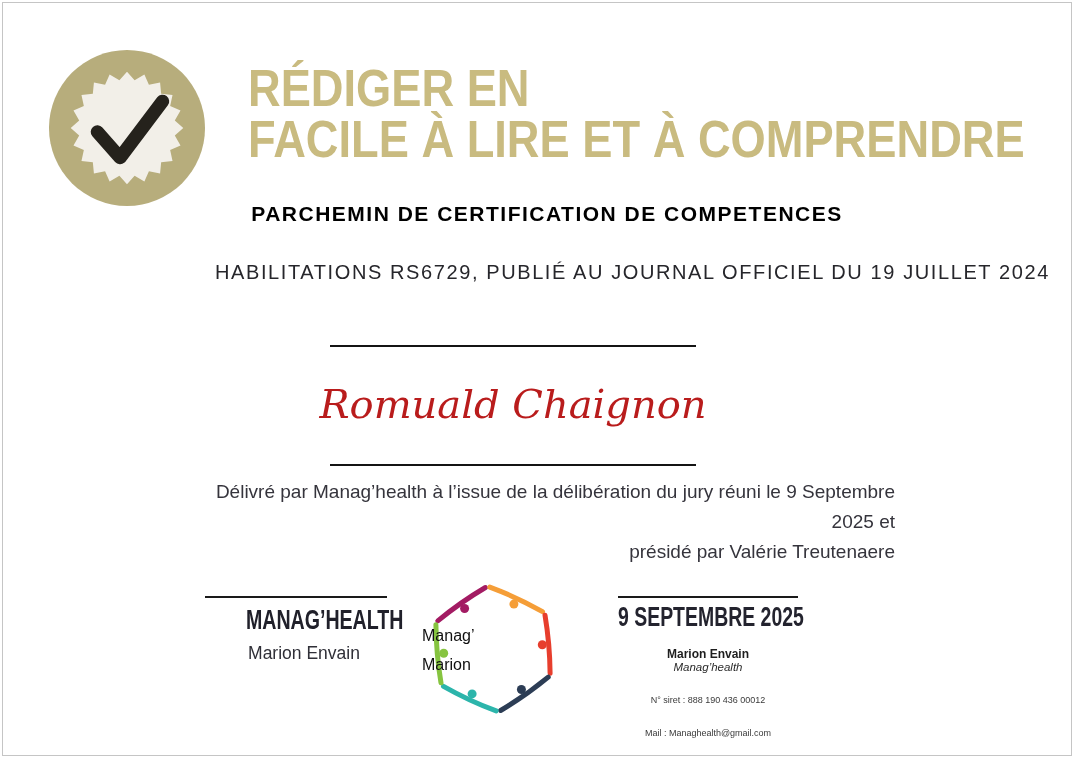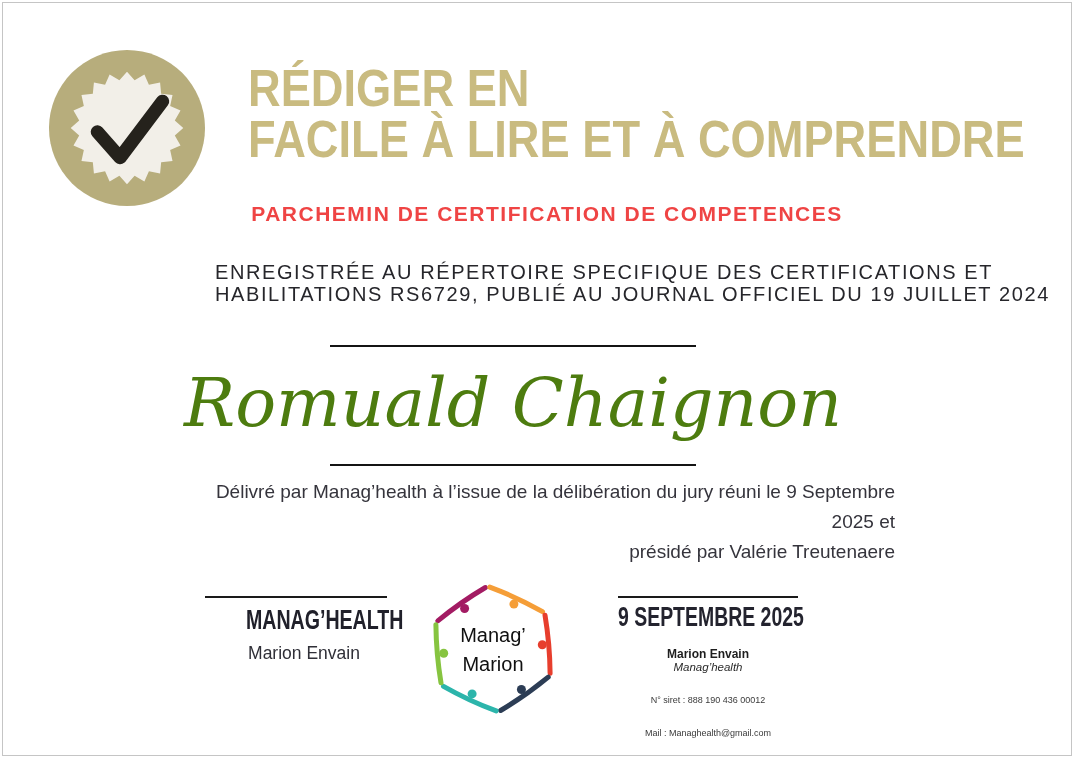"PARCHEMIN DE CERTIFICATION DE" .subtitle { color: #ef4444 -> #000000 }
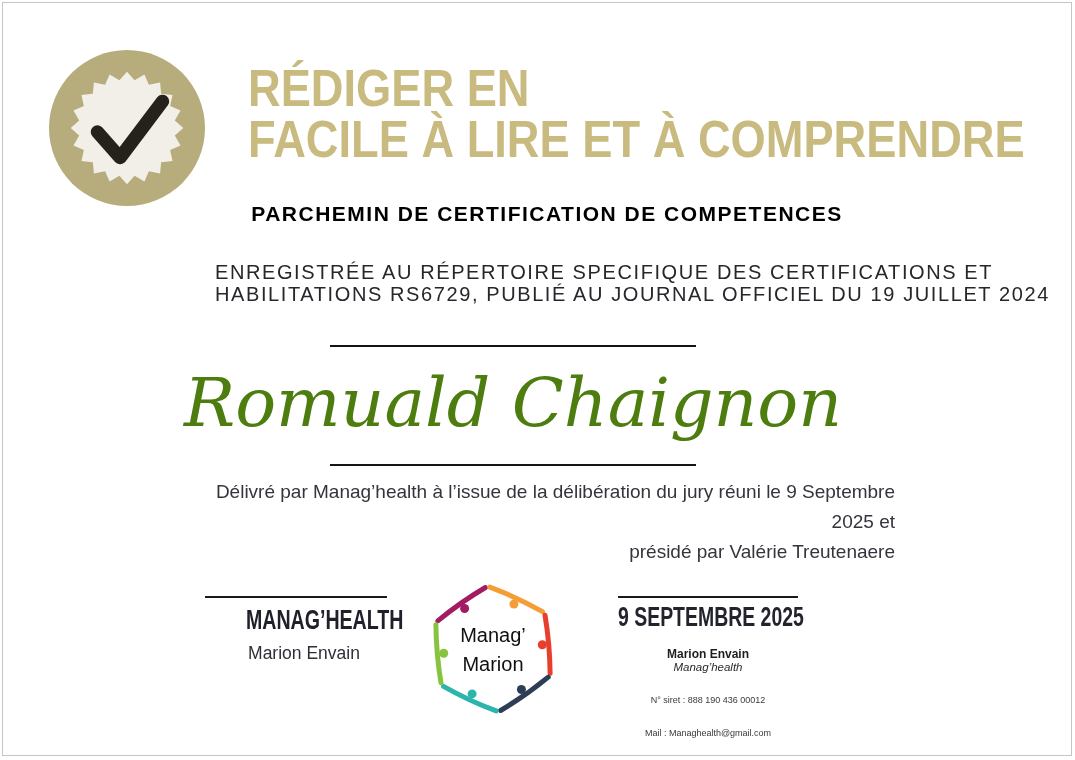"ENREGISTRÉE AU RÉPERTOIRE SPECIFIQUE DES" div { html: <div>ENREGISTRÉE AU RÉPERTOIRE SPECIFIQUE DES CERTIFICATIONS ET</div> -> none }
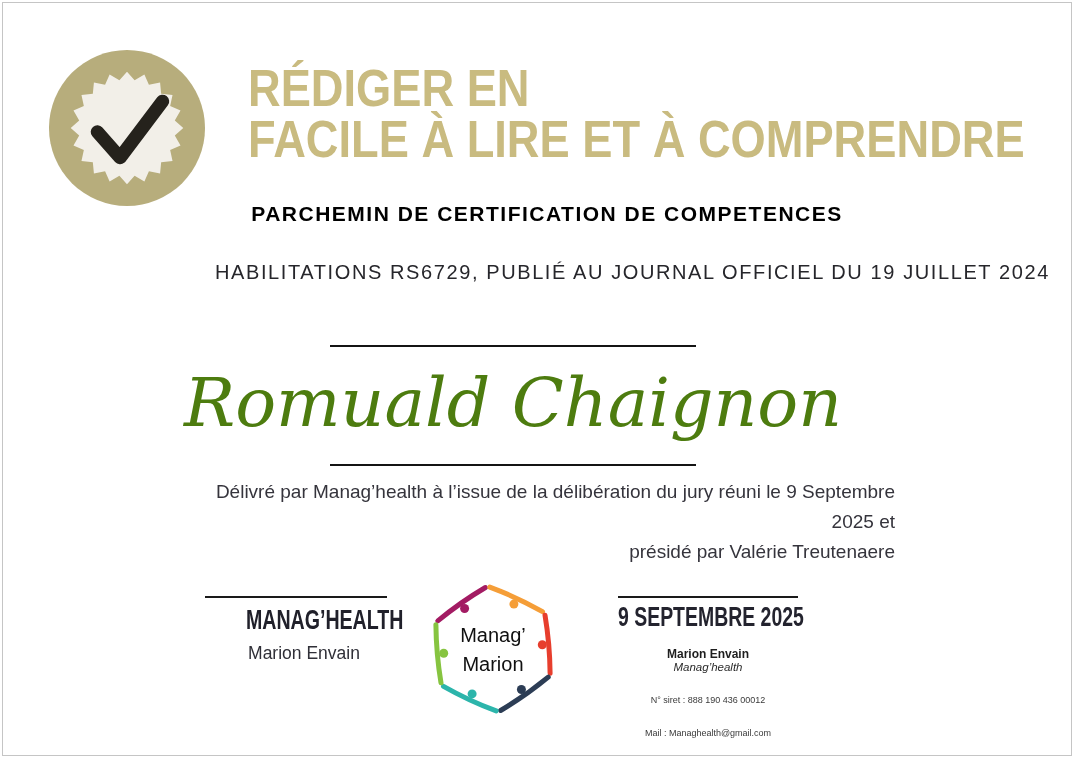"Romuald Chaignon" .recipient-name { color: #4d7c0f -> #b91c1c; font-size: 68px -> 40px }
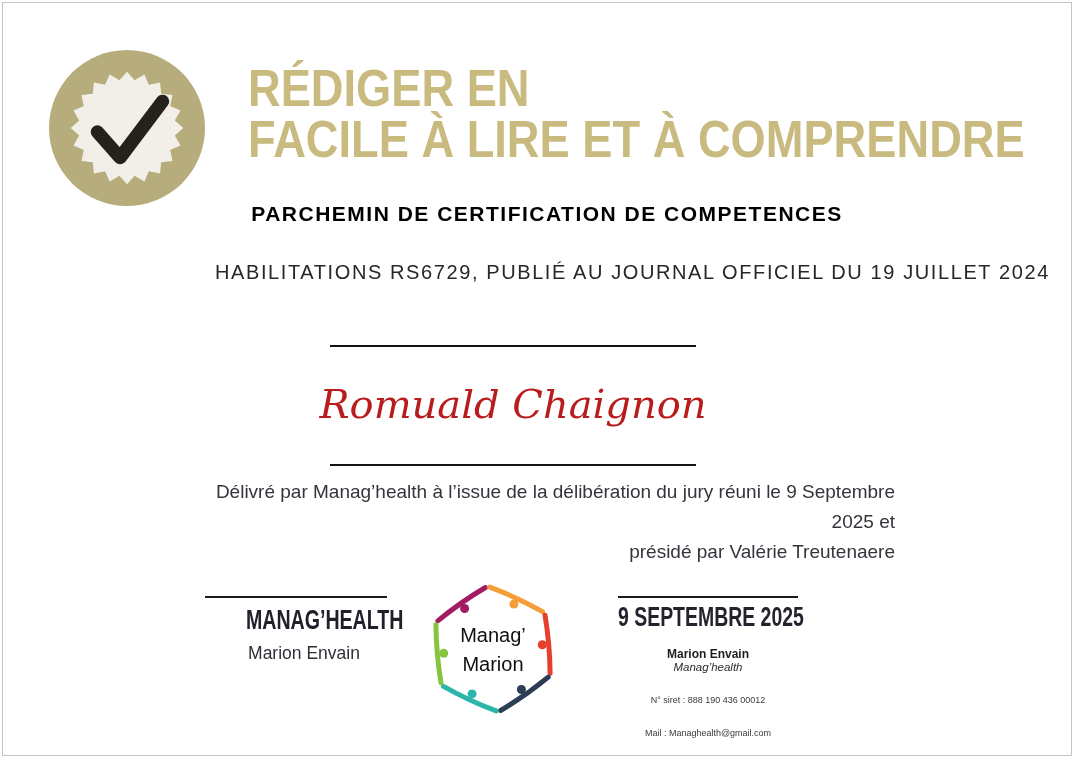"Manag’" .logo-text { font-size: 20px -> 16px; text-align: center -> none }
